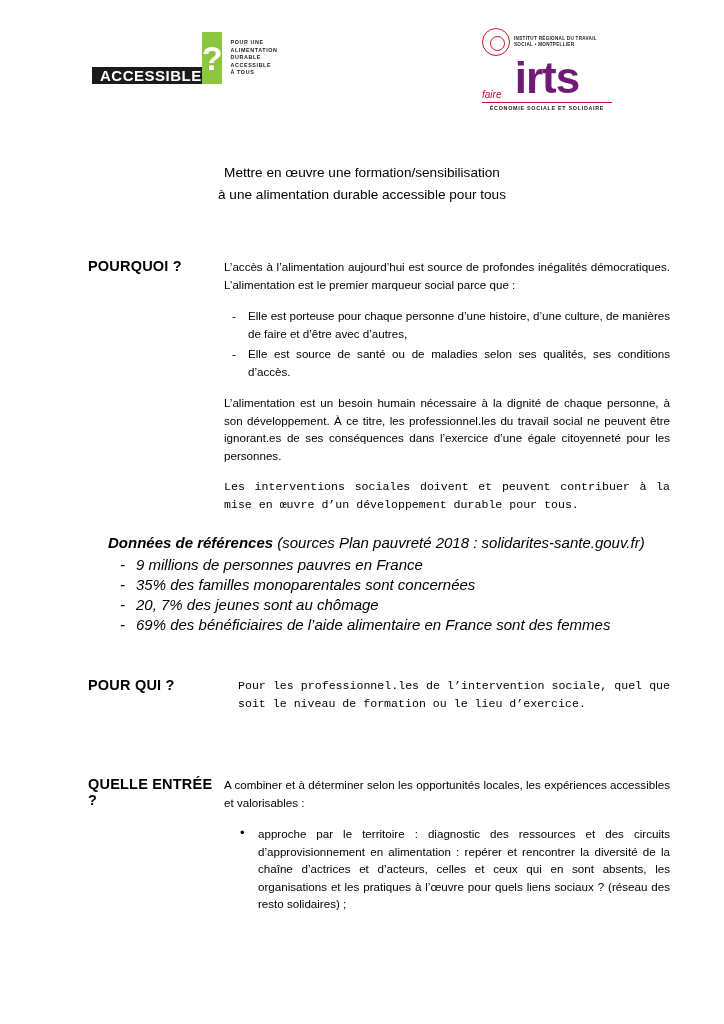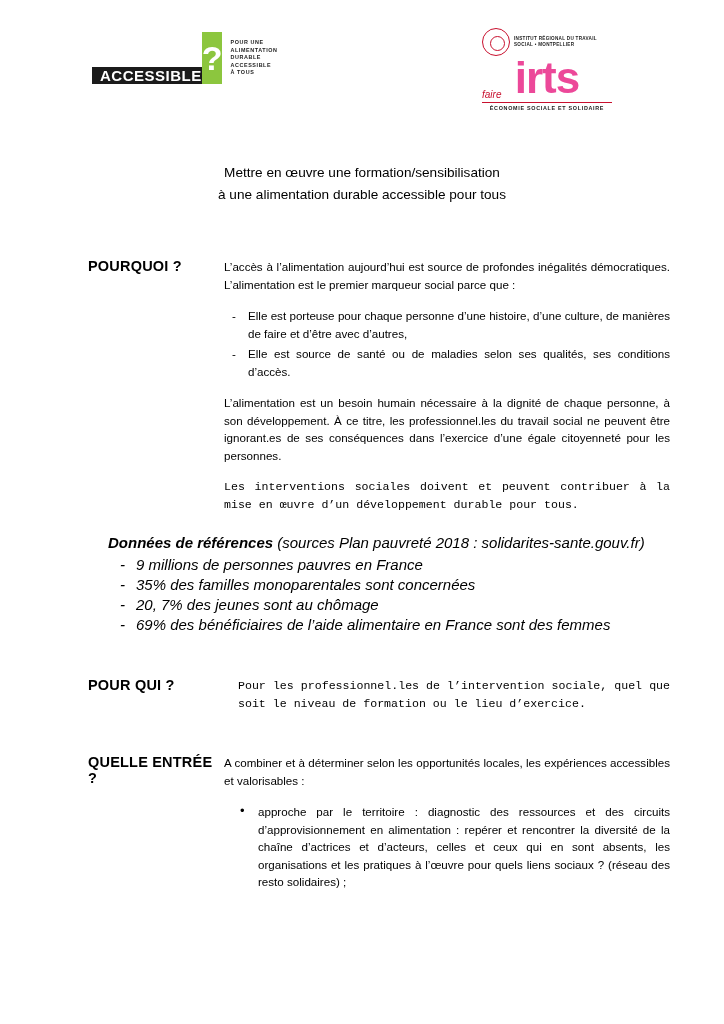"irts" .irts-word { color: #ec4899 -> #701a75 }
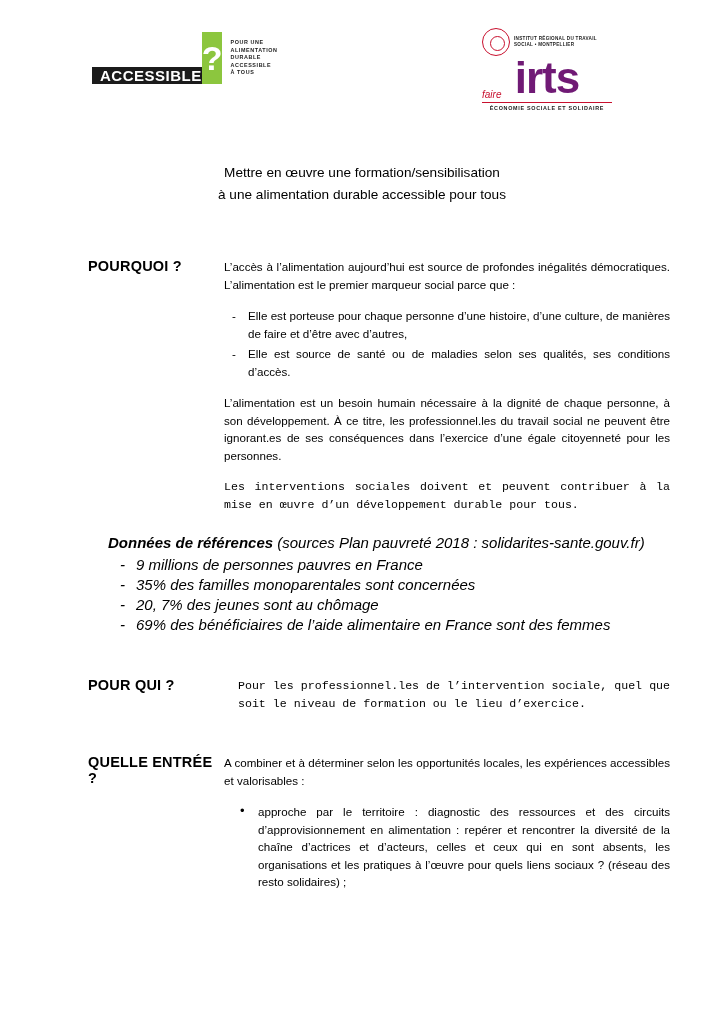"QUELLE ENTRÉE ?" .sec-entree { margin-top: 42px -> 64px }
